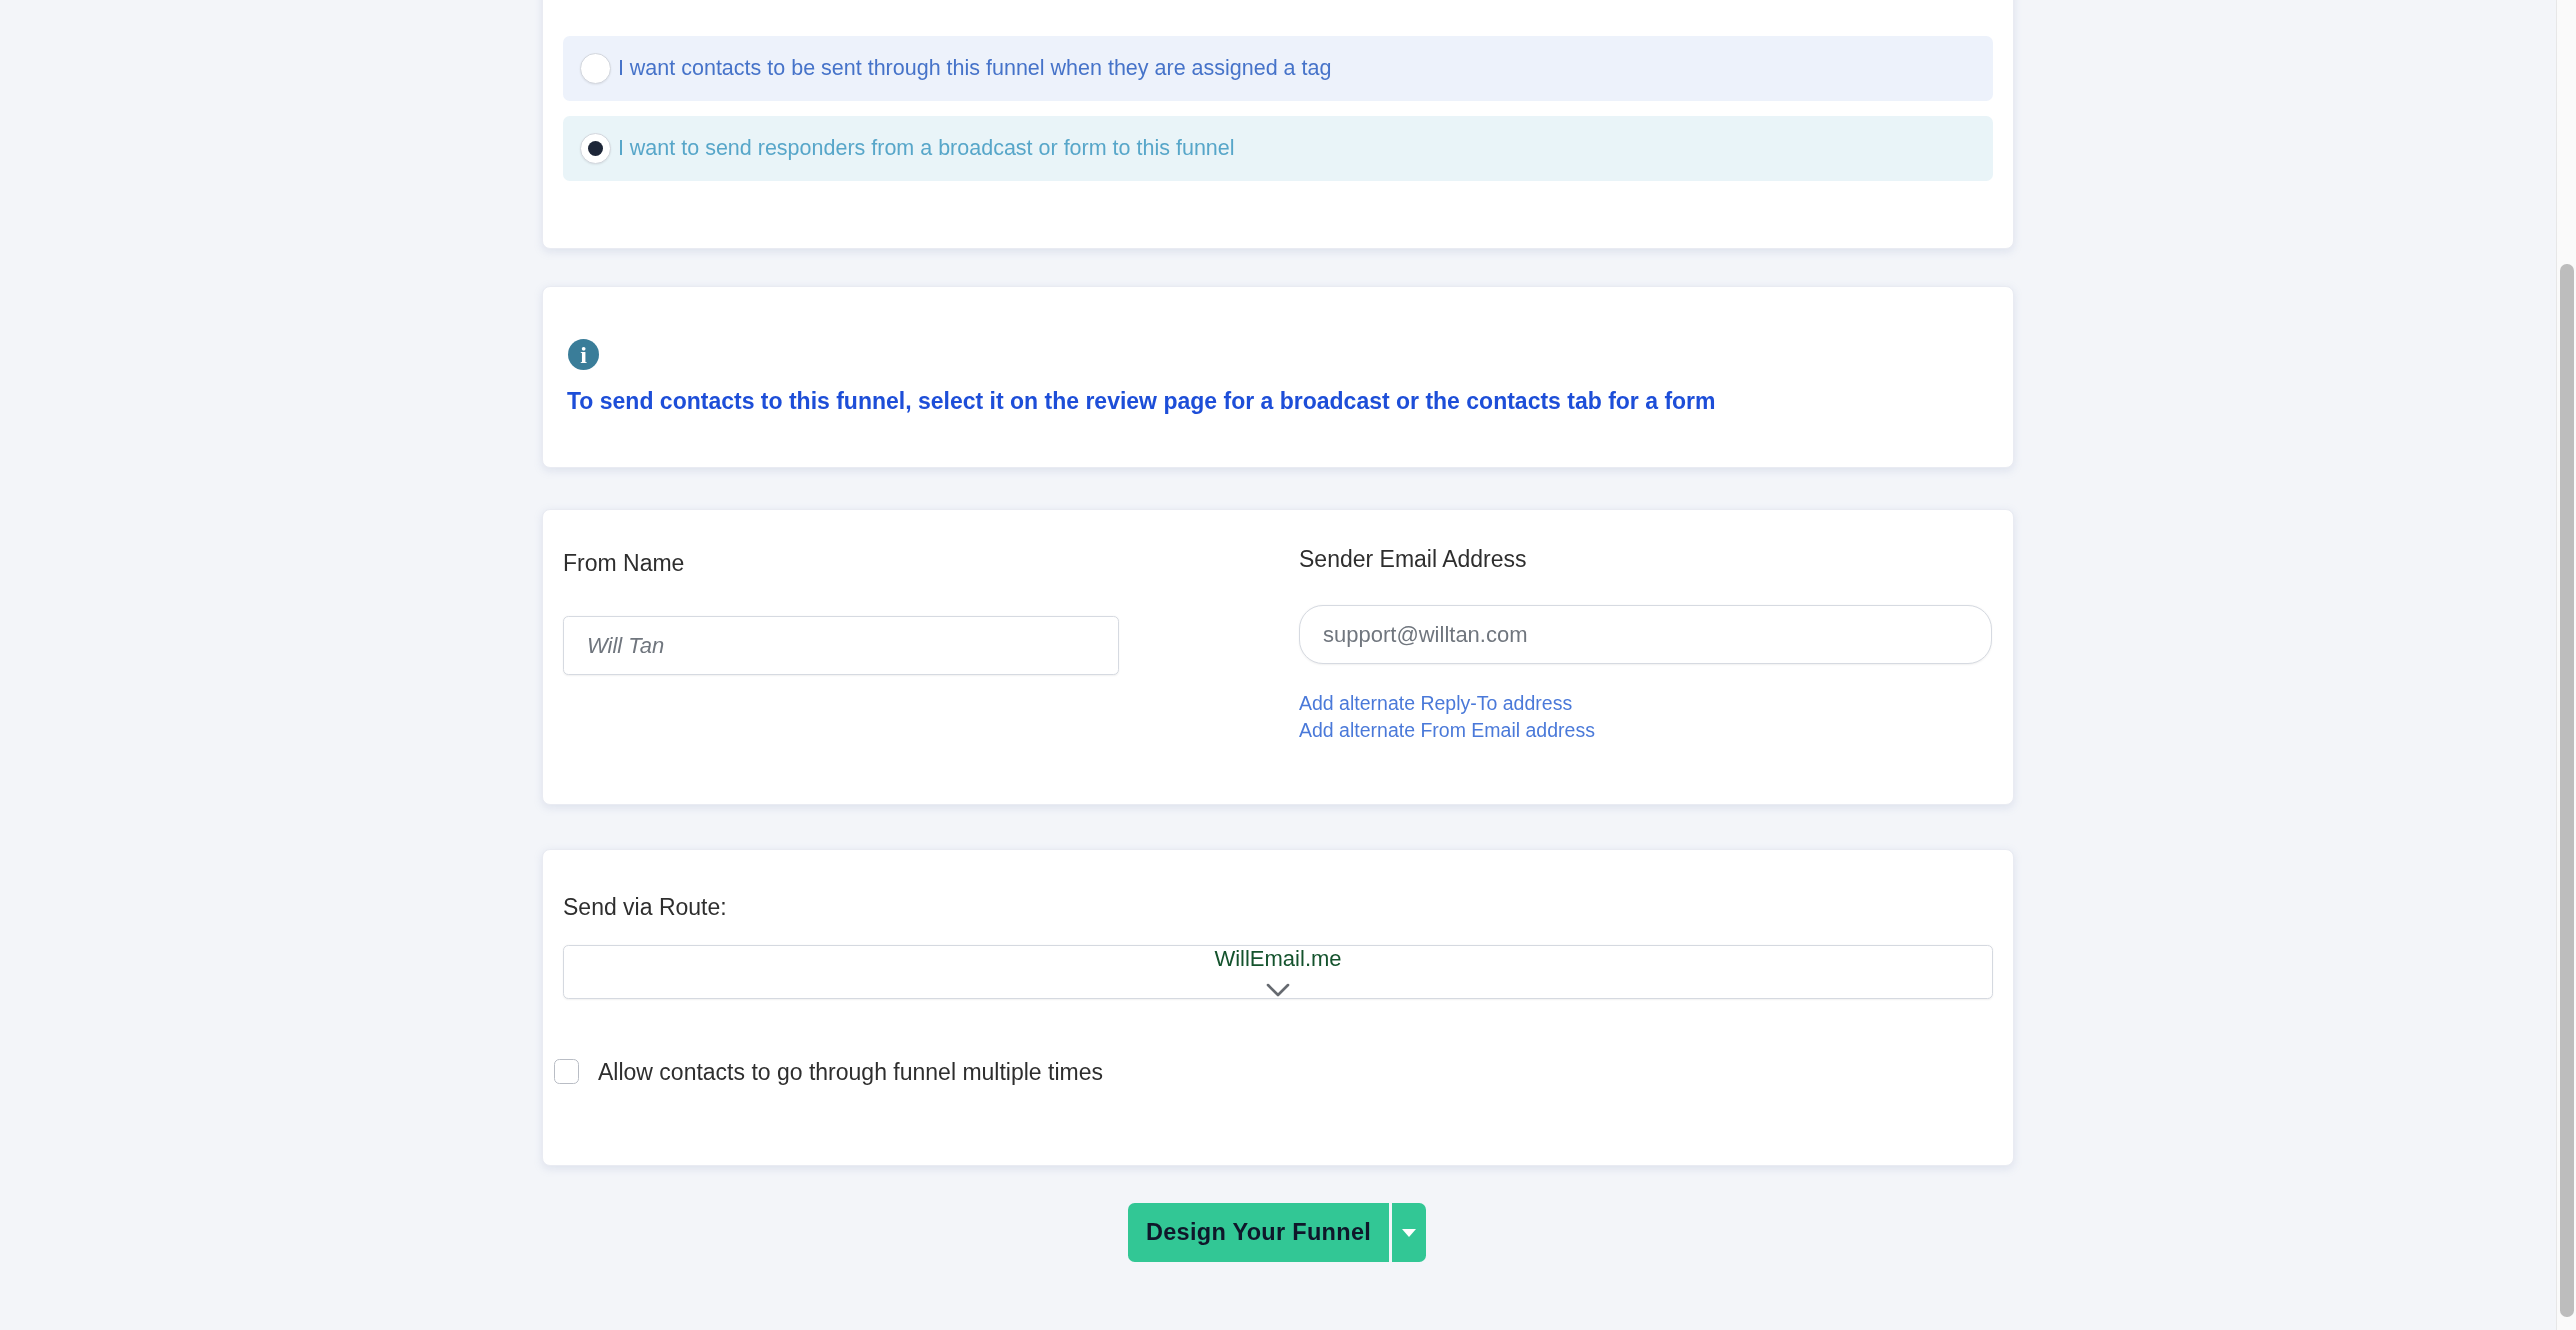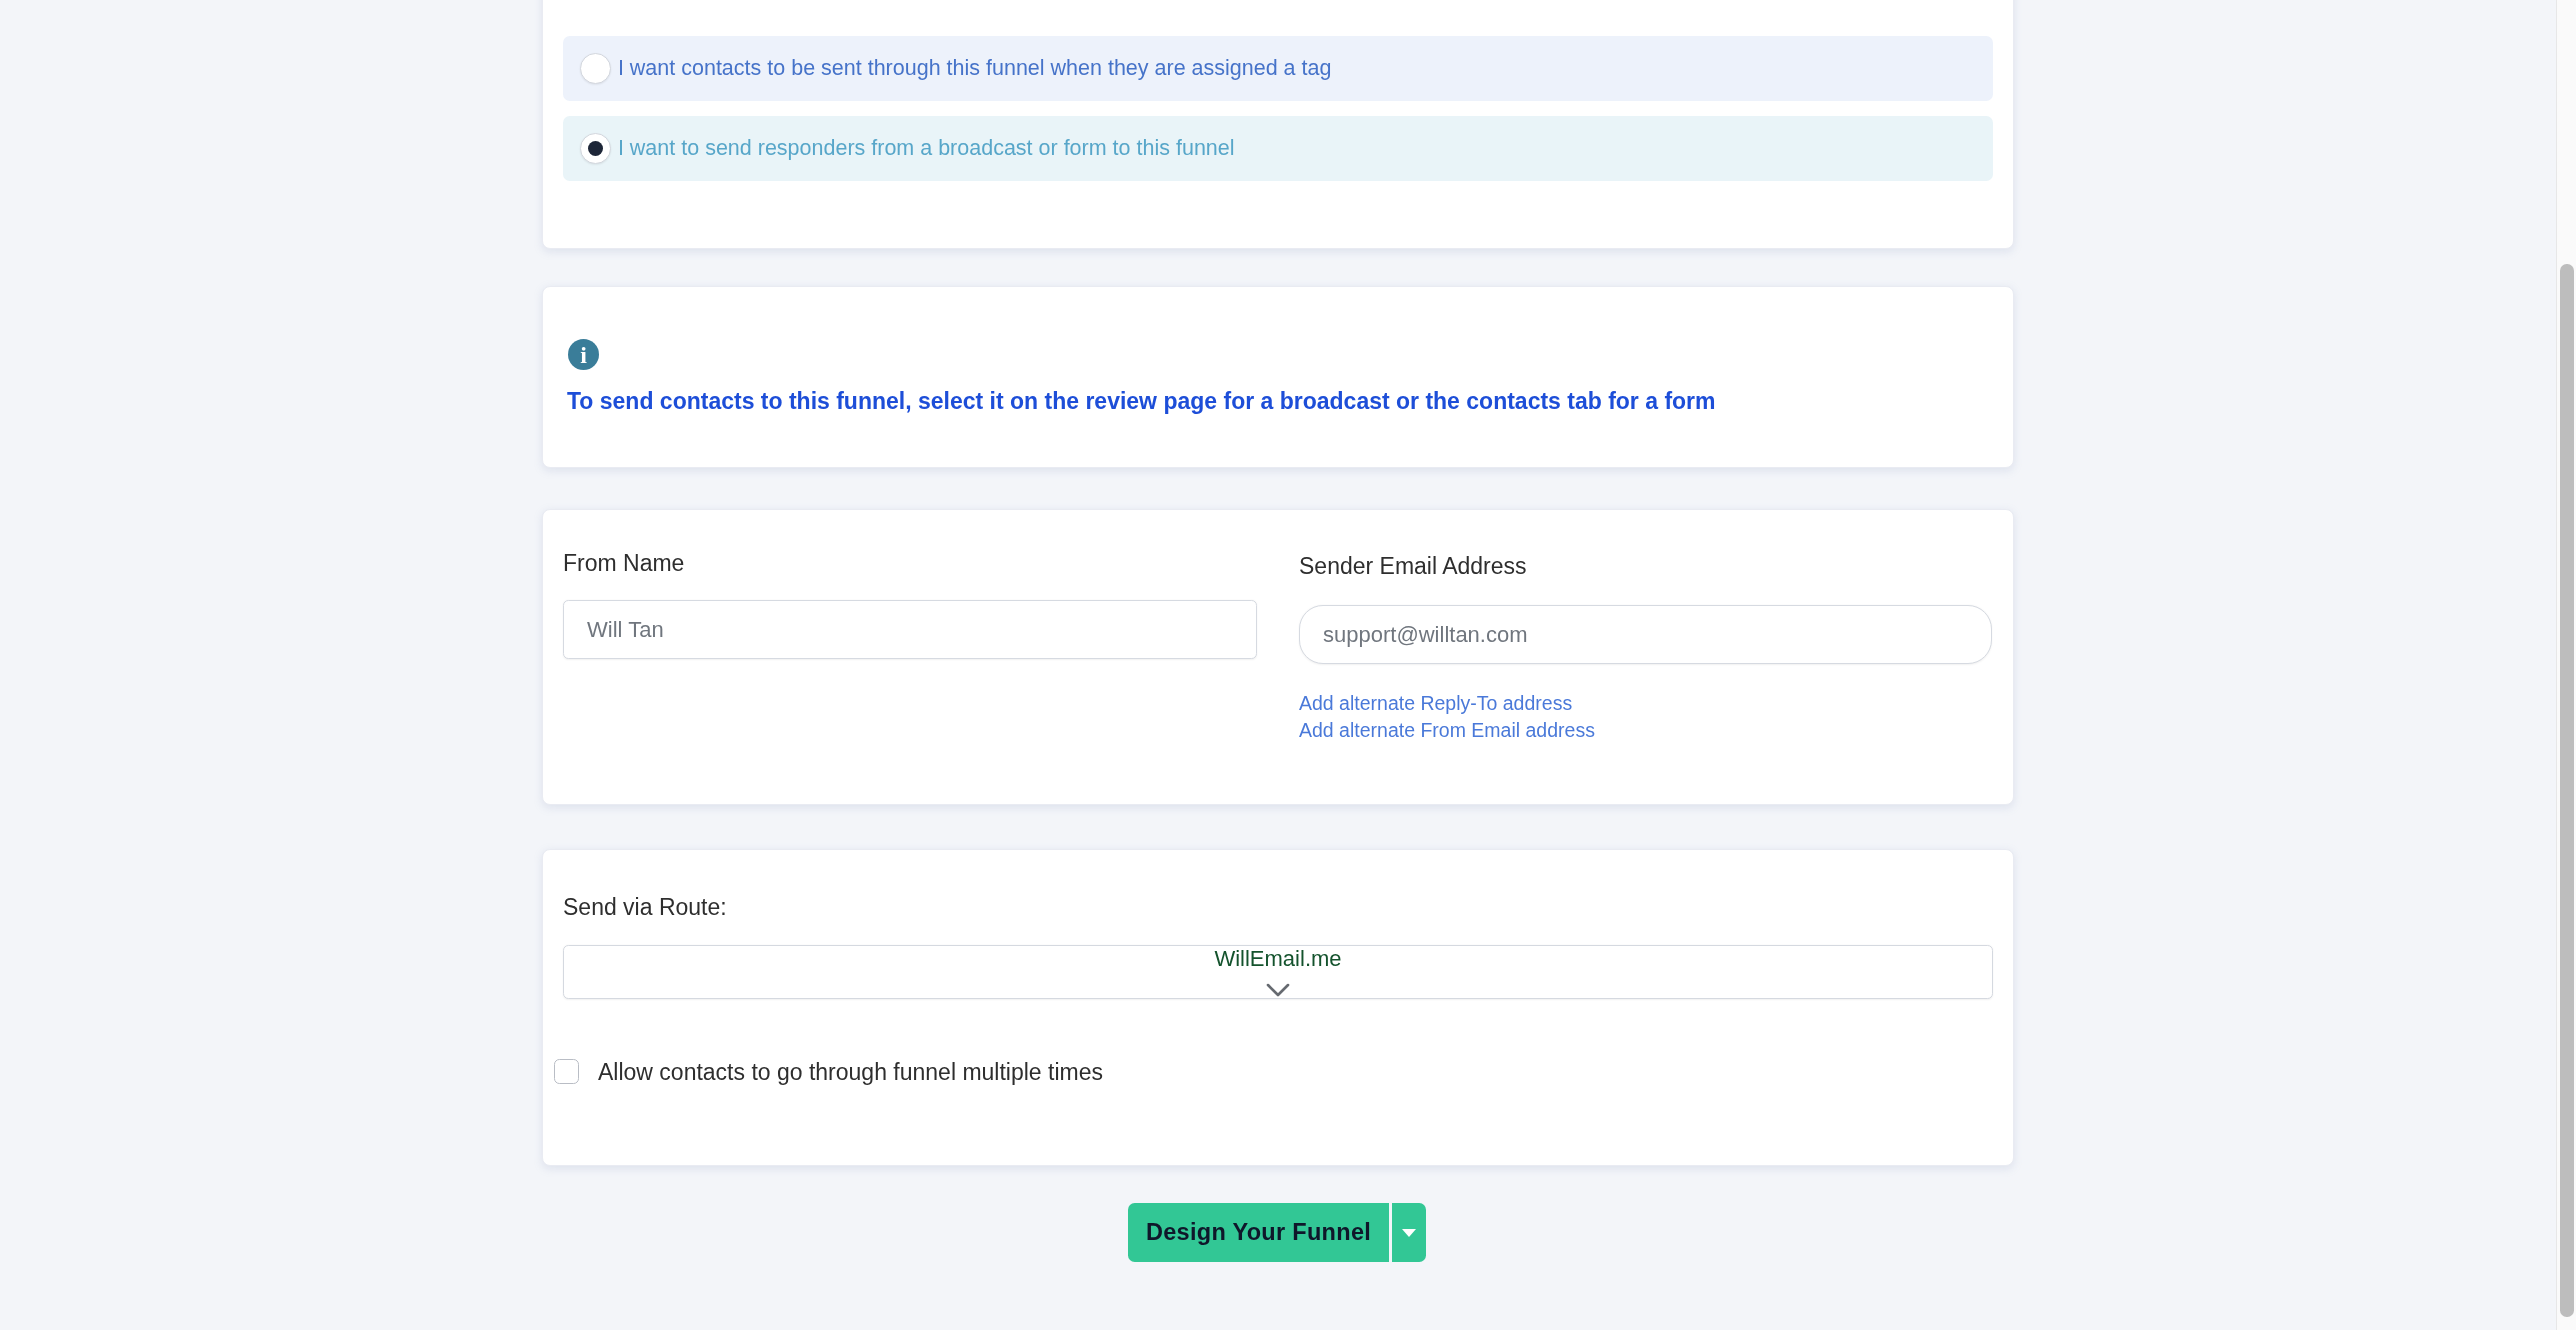"Sender Email Address" .lbl-email { top: 43px -> 36px }
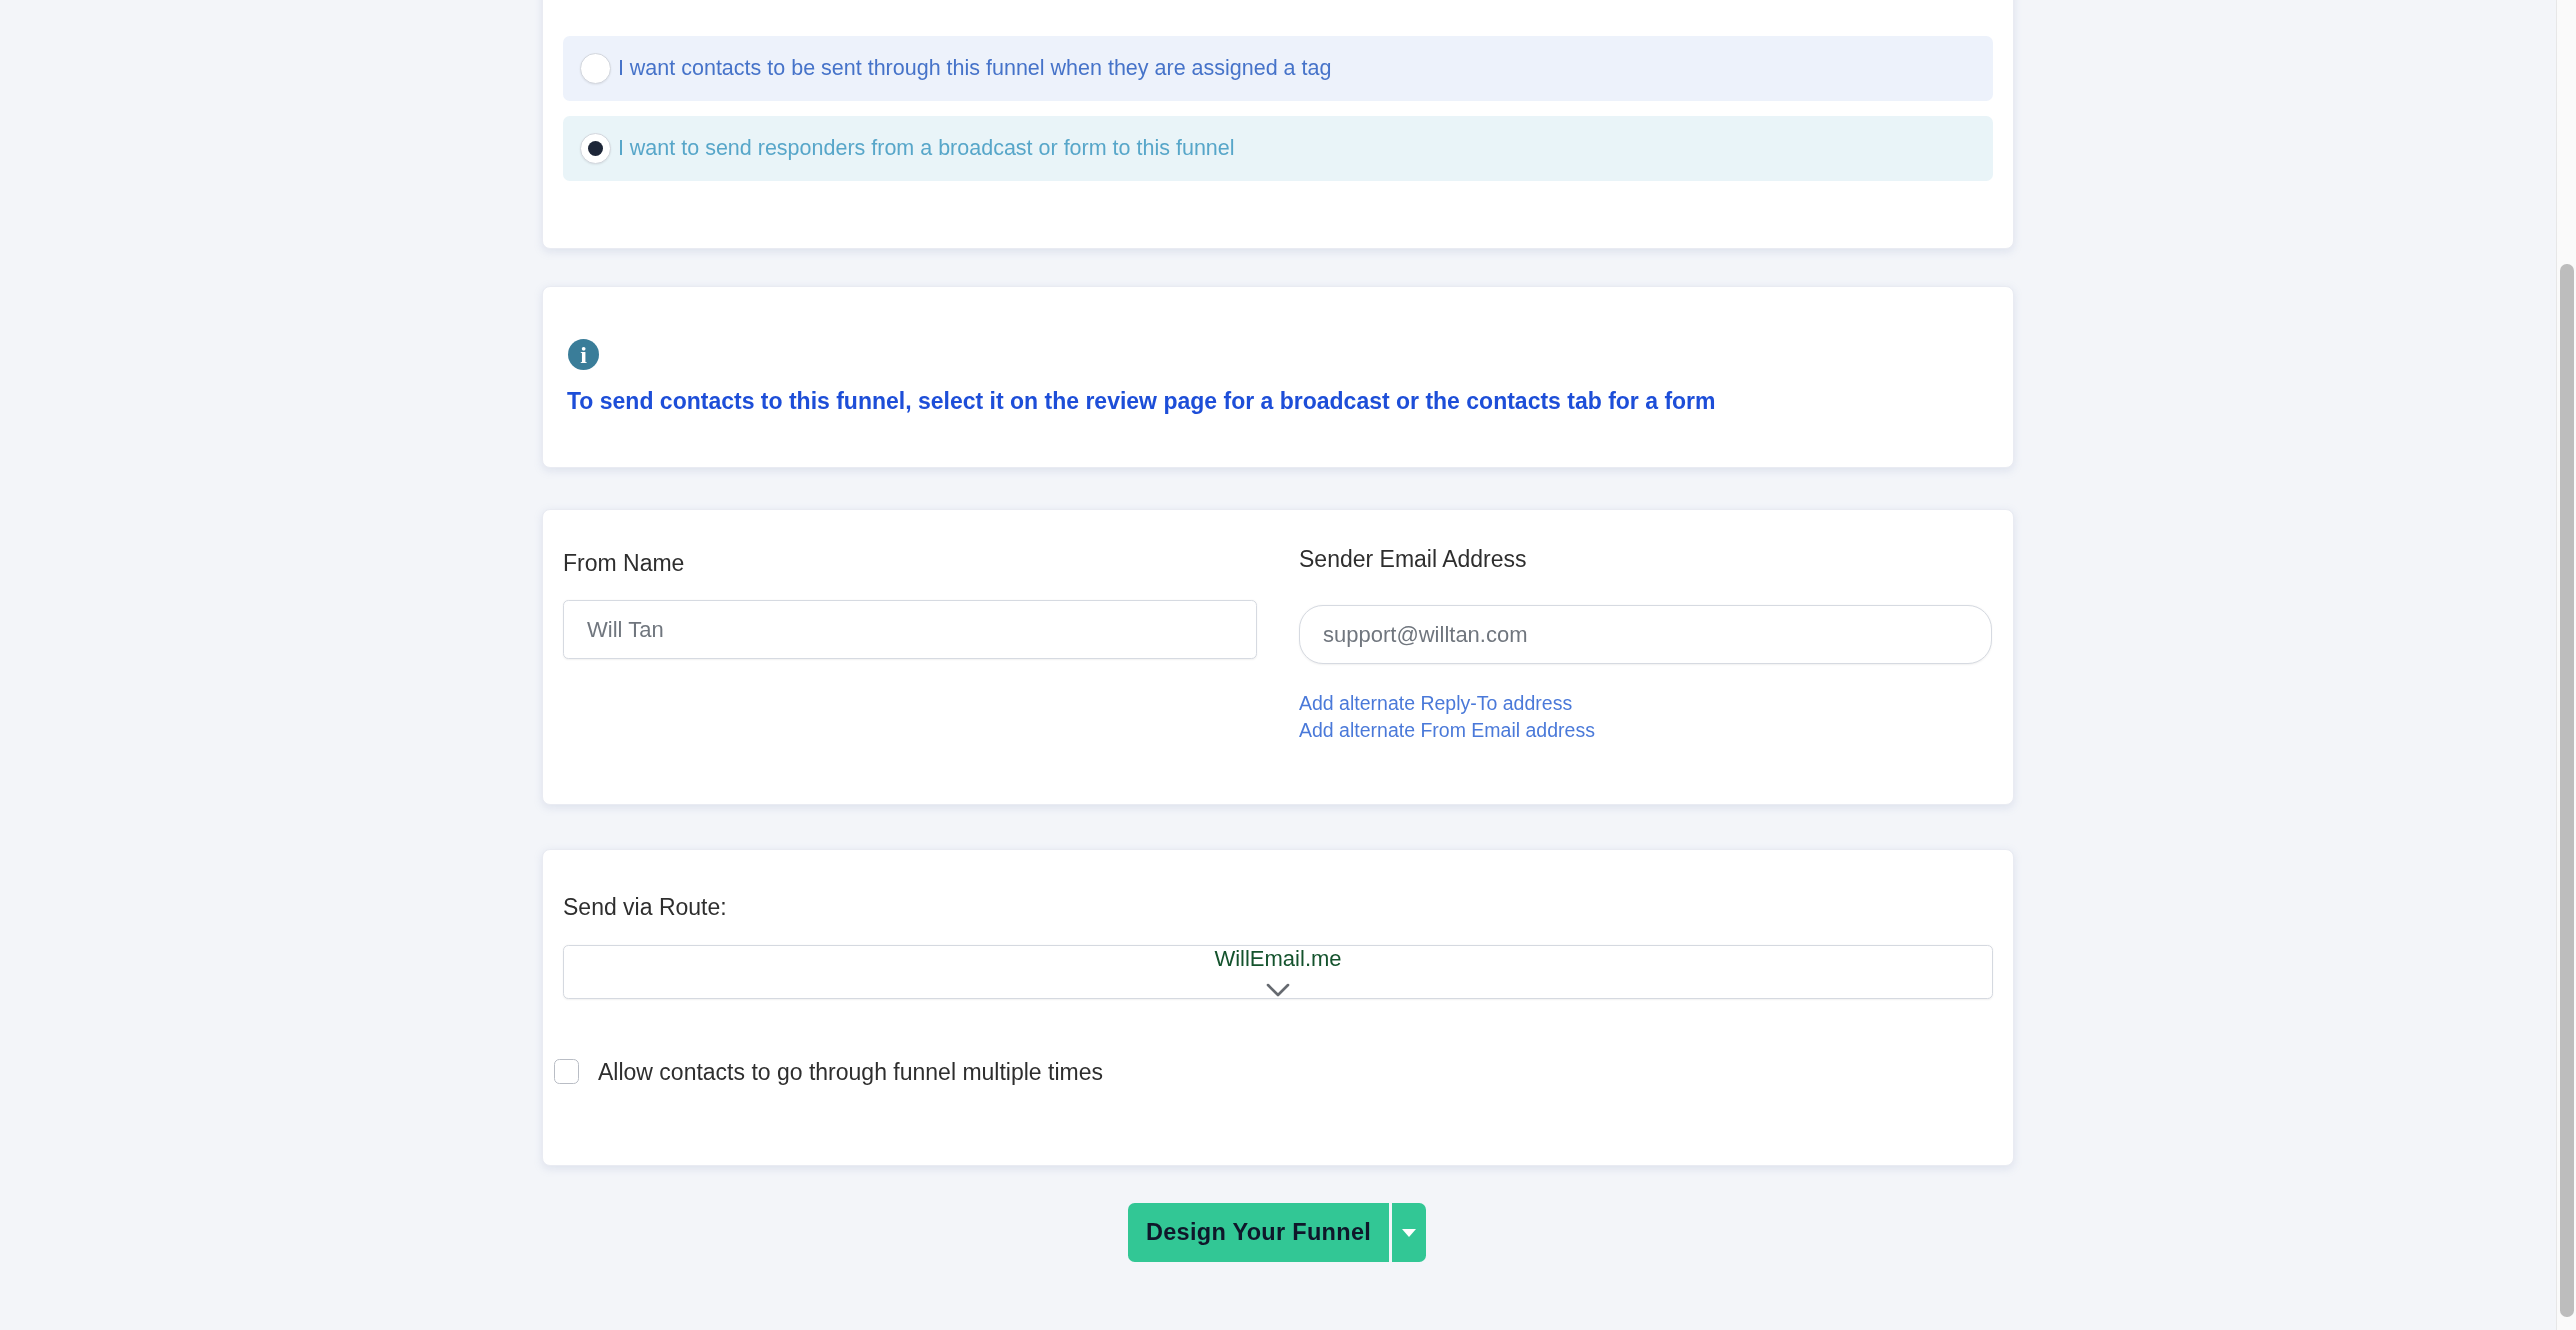"Will Tan" .inp-from { font-style: none -> italic; top: 90px -> 106px; width: 694px -> 556px }
